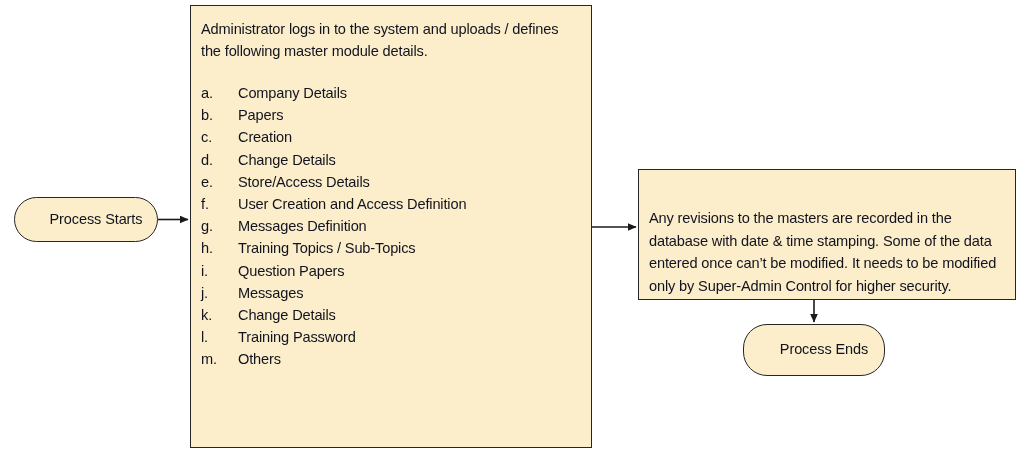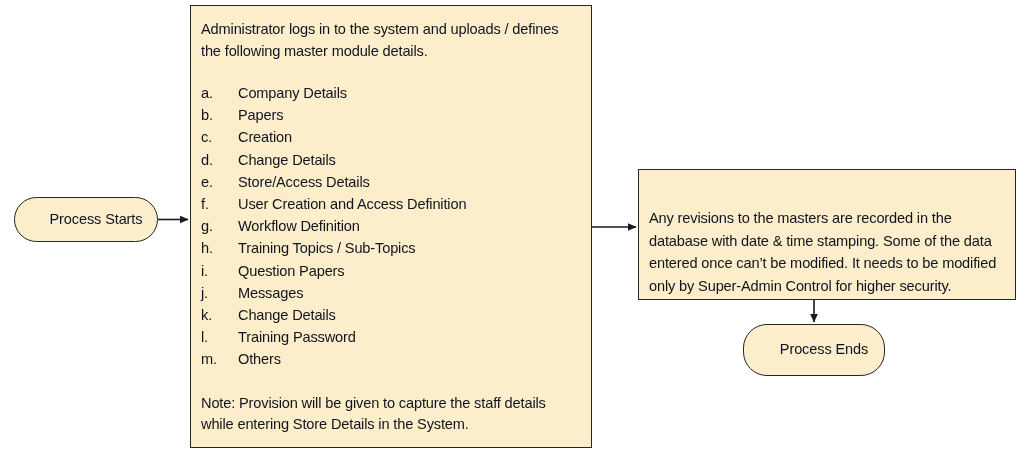"Workflow Definition" span.item-text { text: Workflow -> Messages }
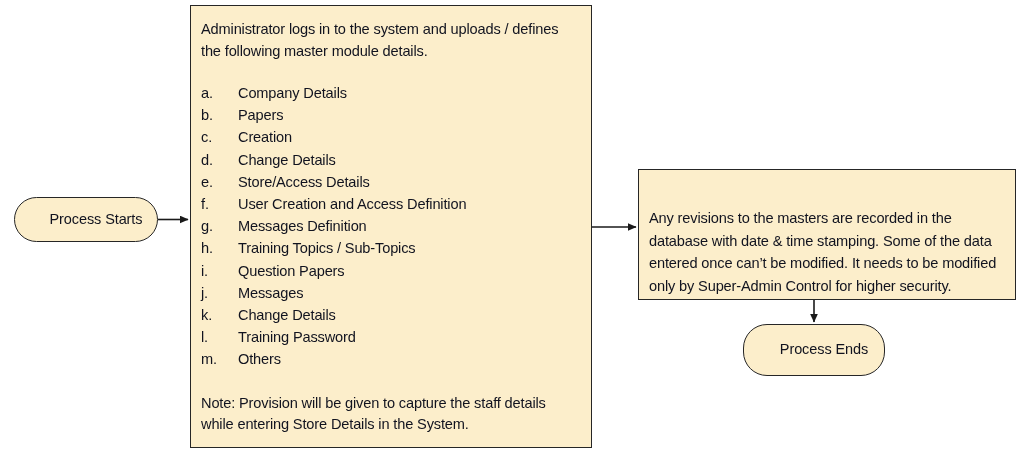"Note: Provision will be given" div.para { html: <div>Note: Provision will be given to capture the staff details while entering Store Details in the System.</div> -> none }
